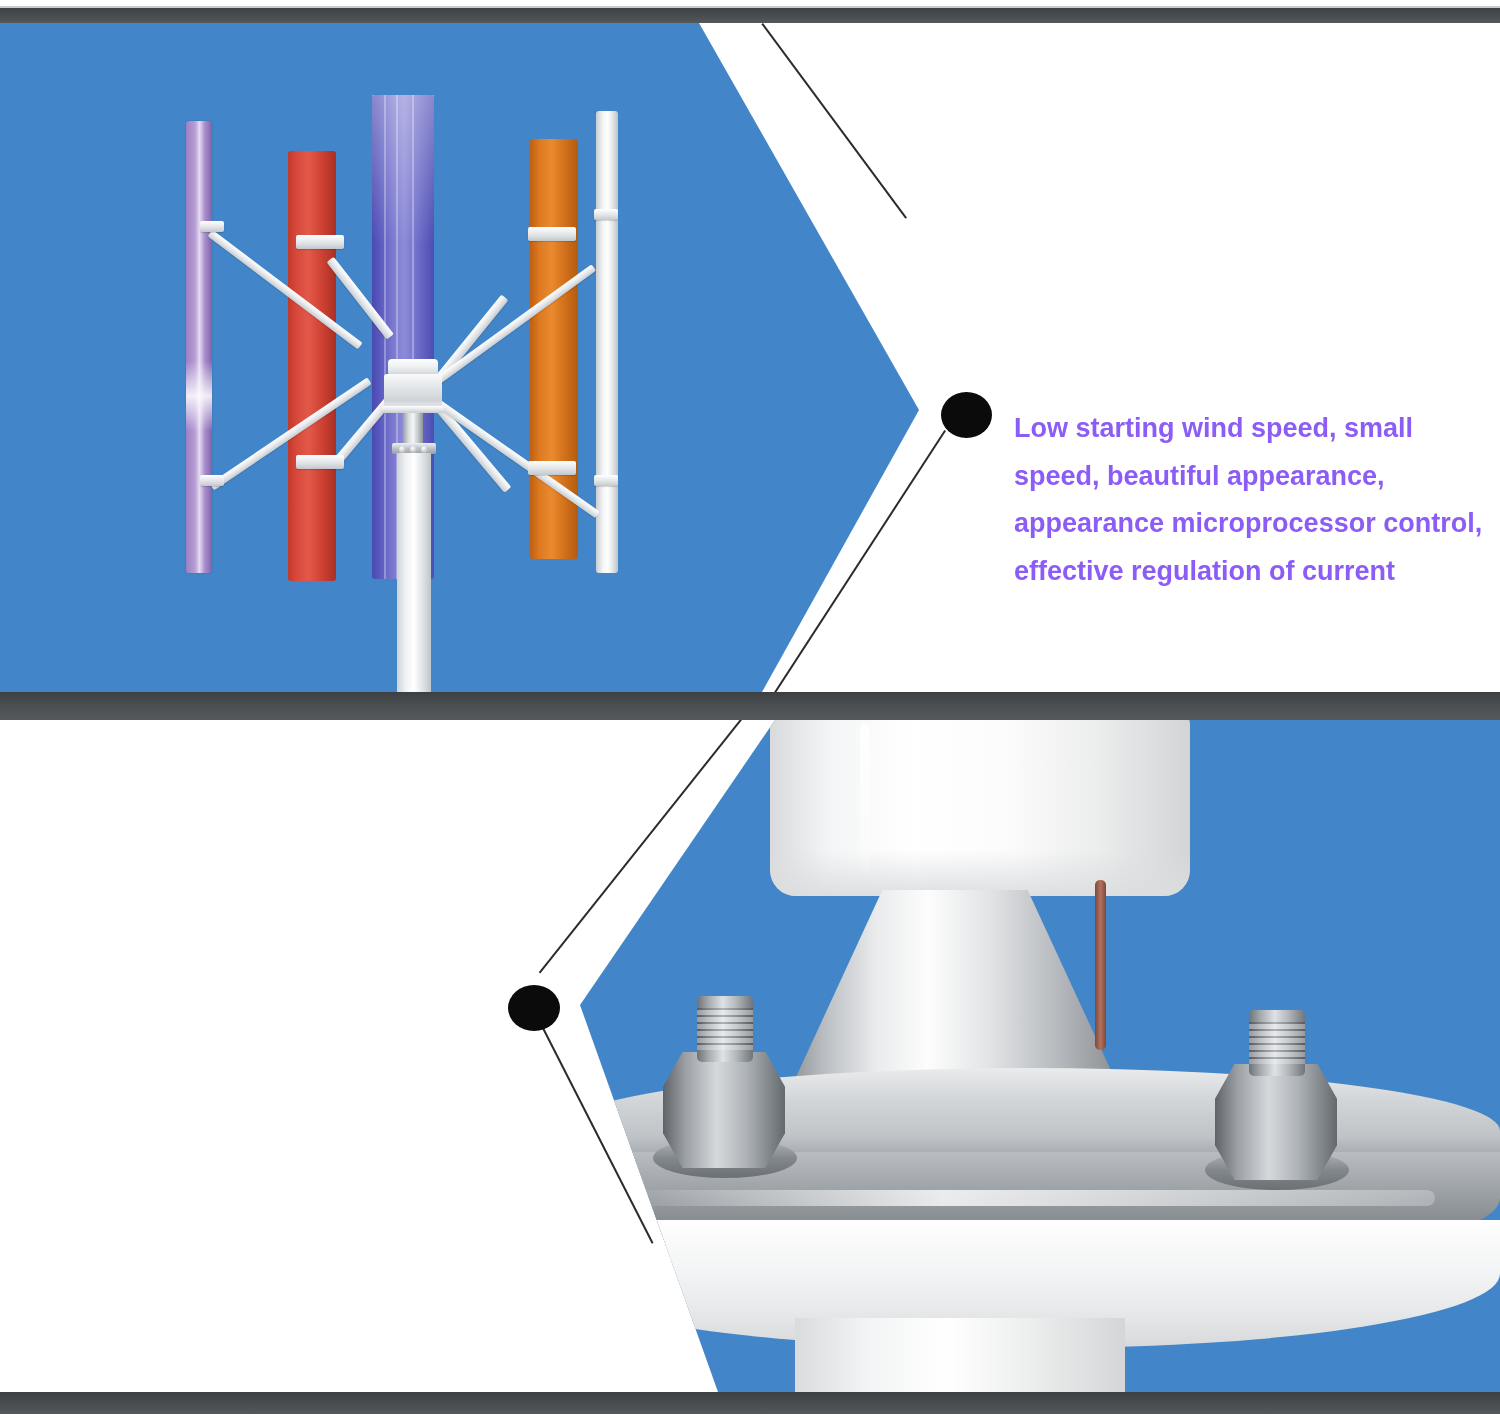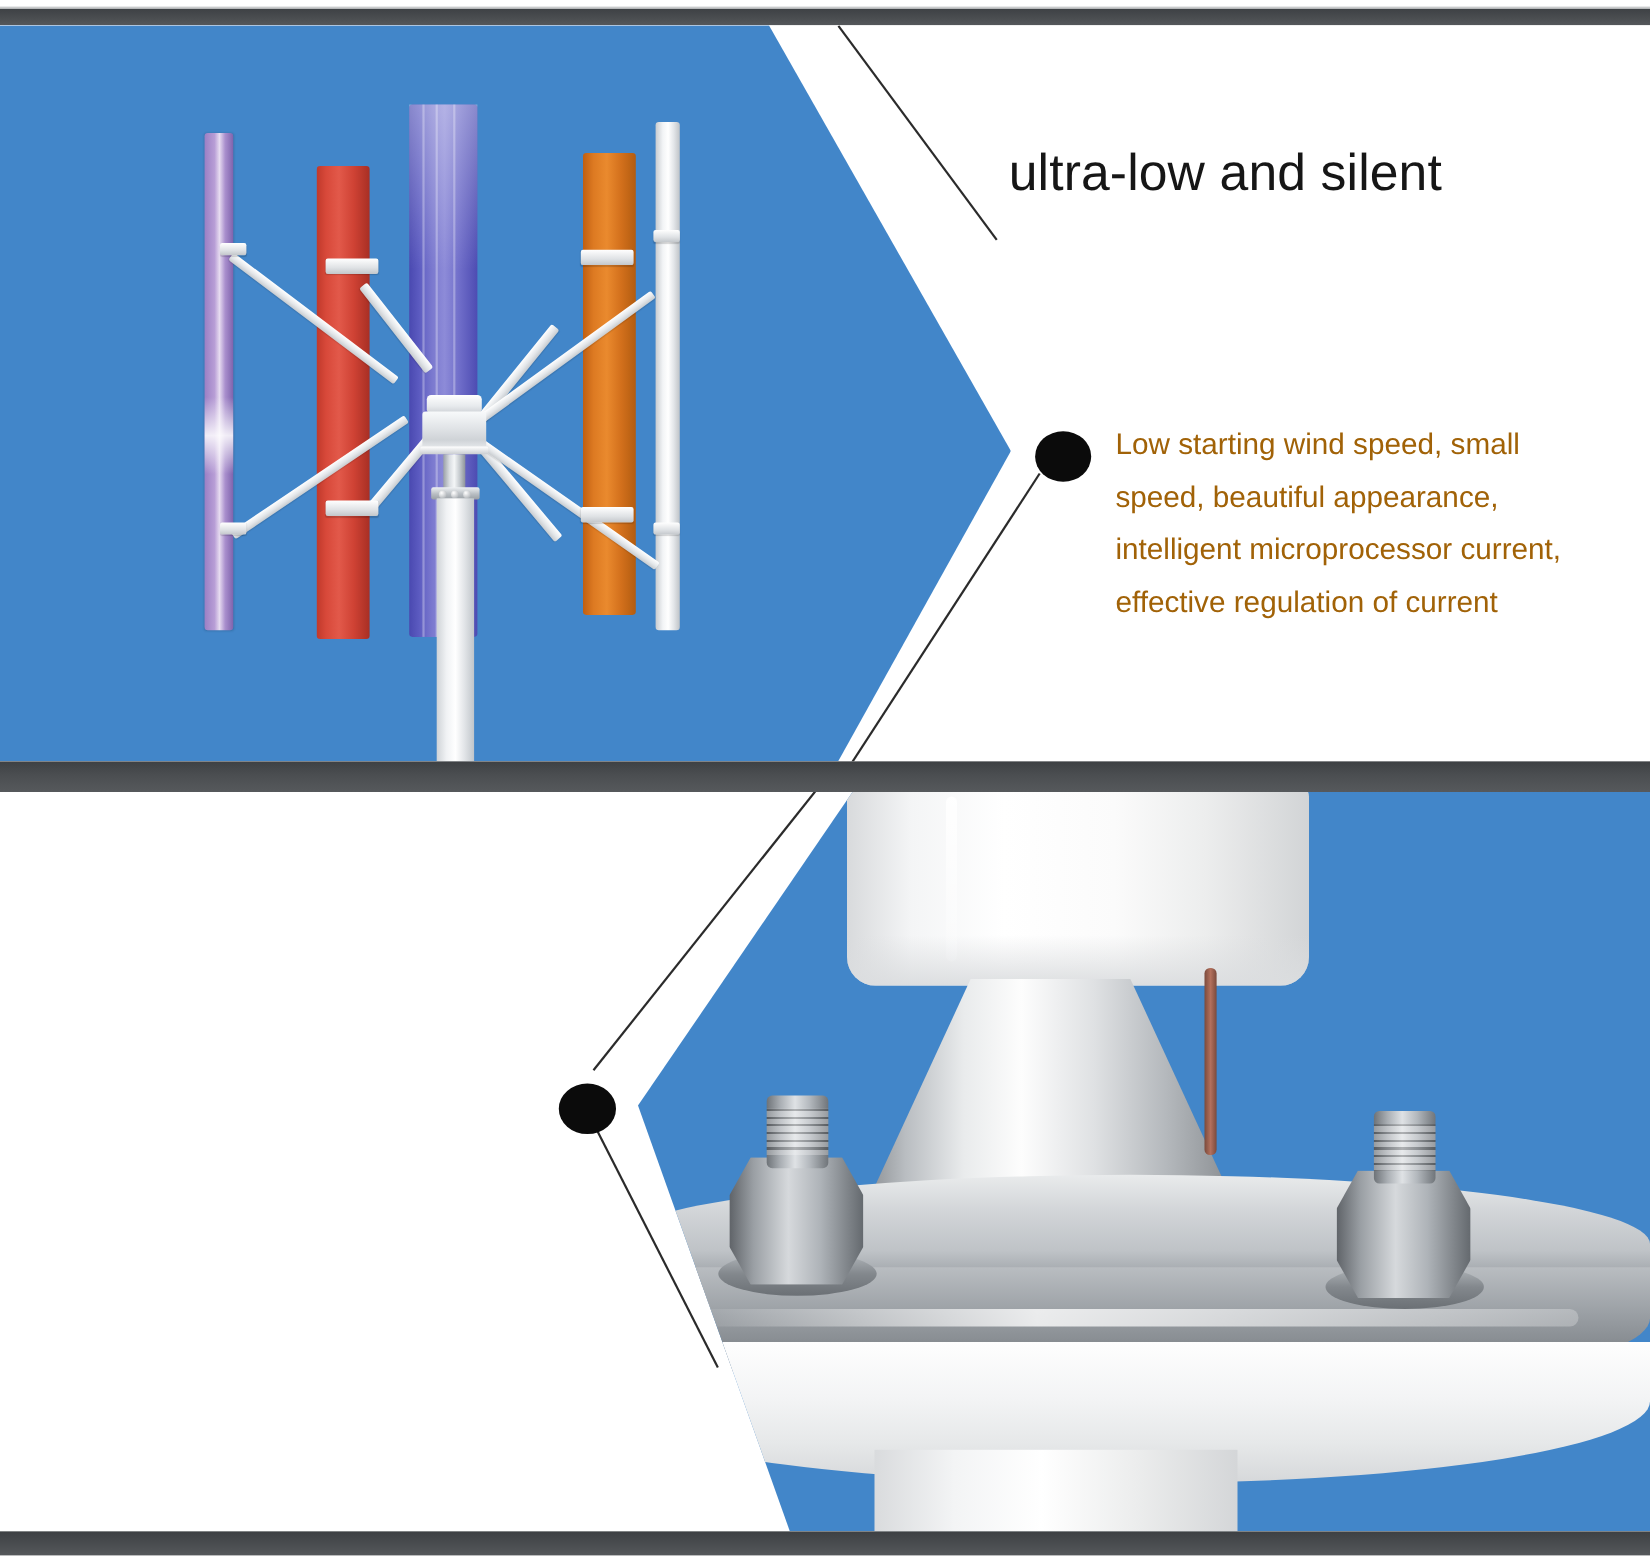"ultra-low and silent" span.hl-line { html: <span>ultra-low and silent</span> -> none }
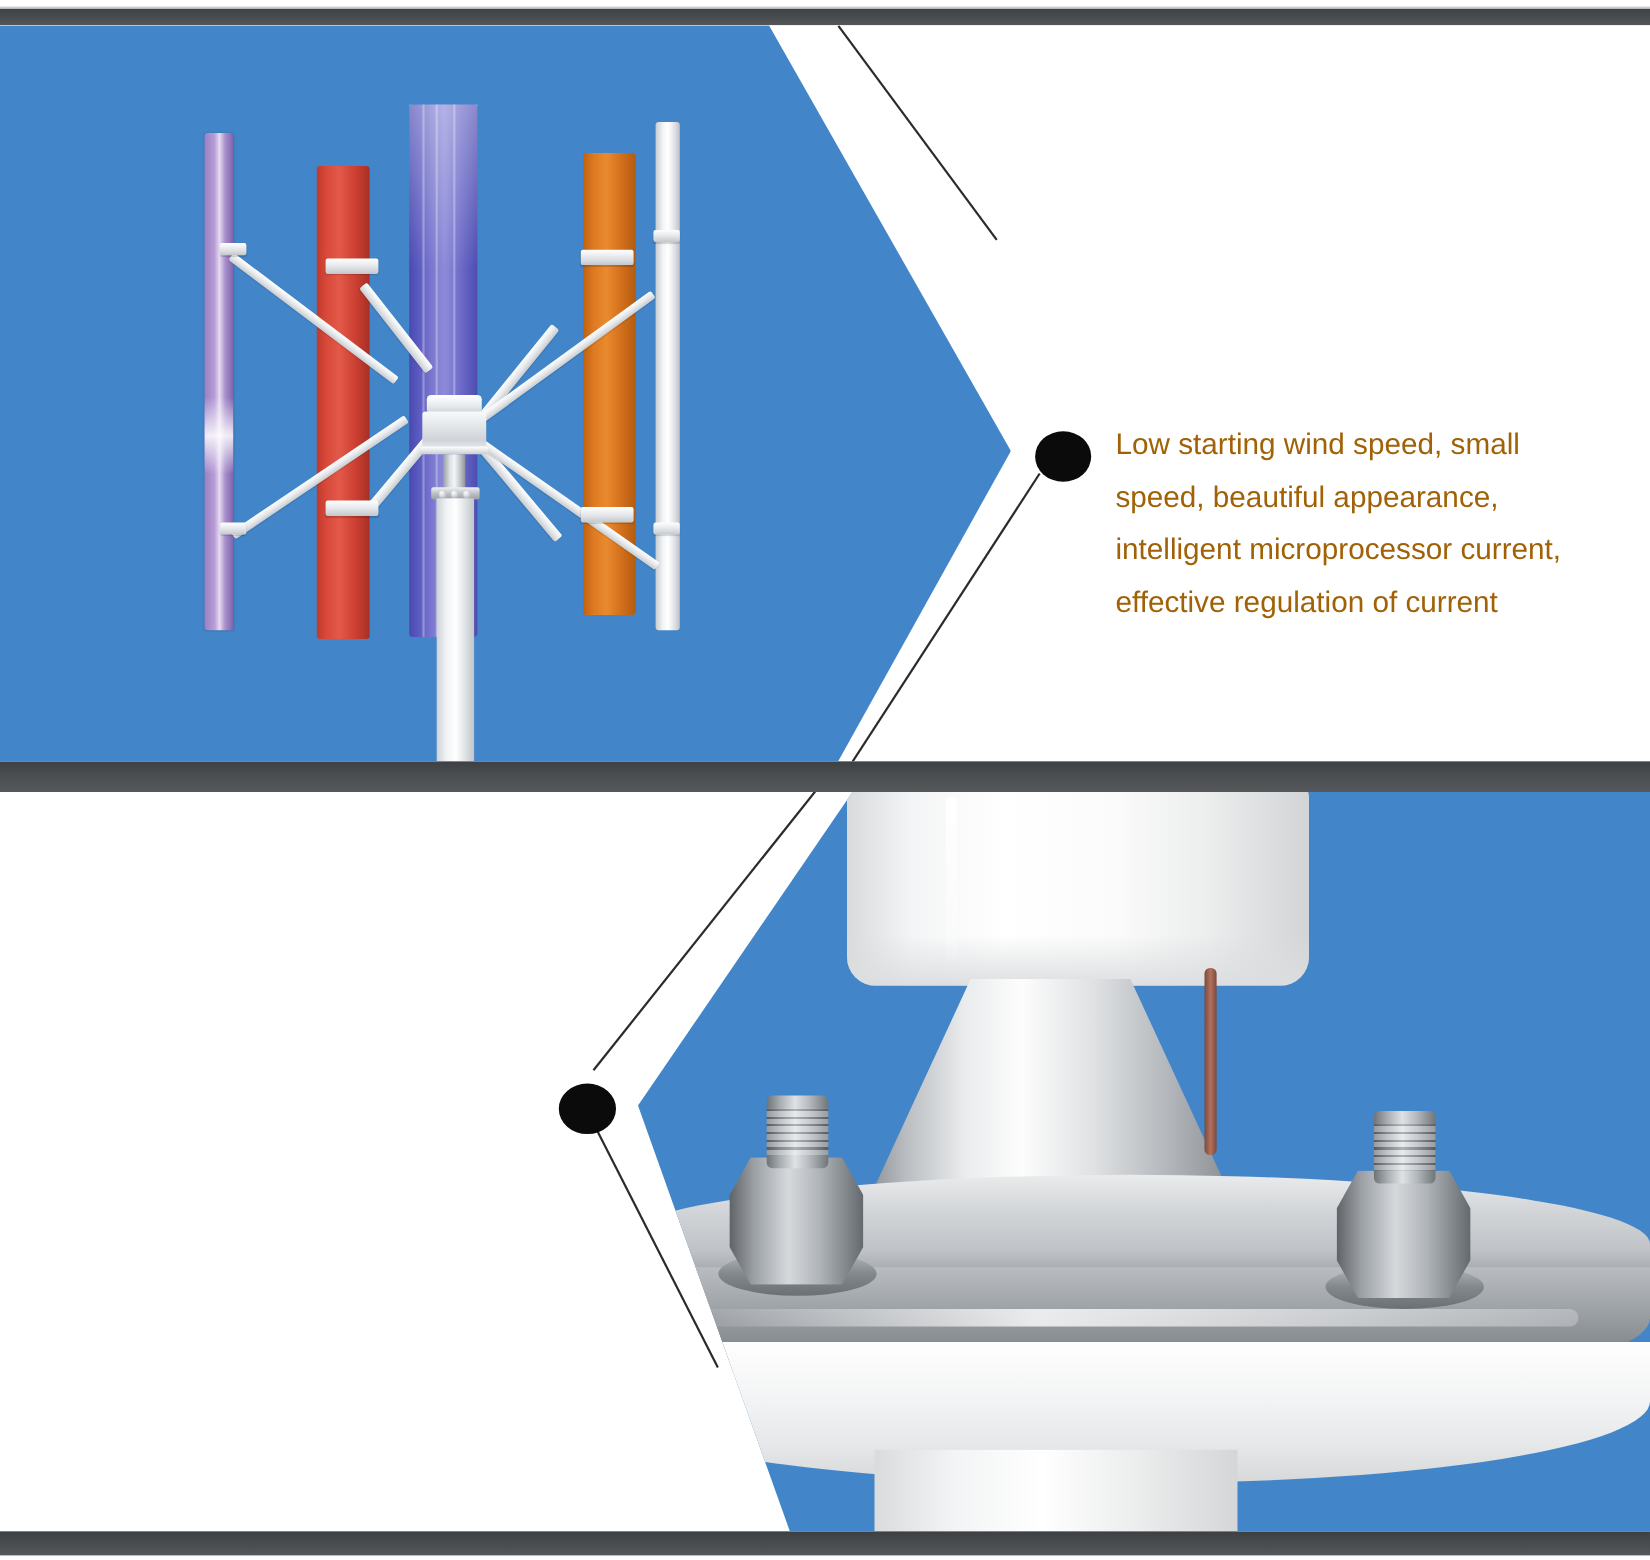"Low starting wind speed, small" .body-copy { color: #a16207 -> #8b5cf6; font-weight: 400 -> 700; margin-top: none -> 24px }
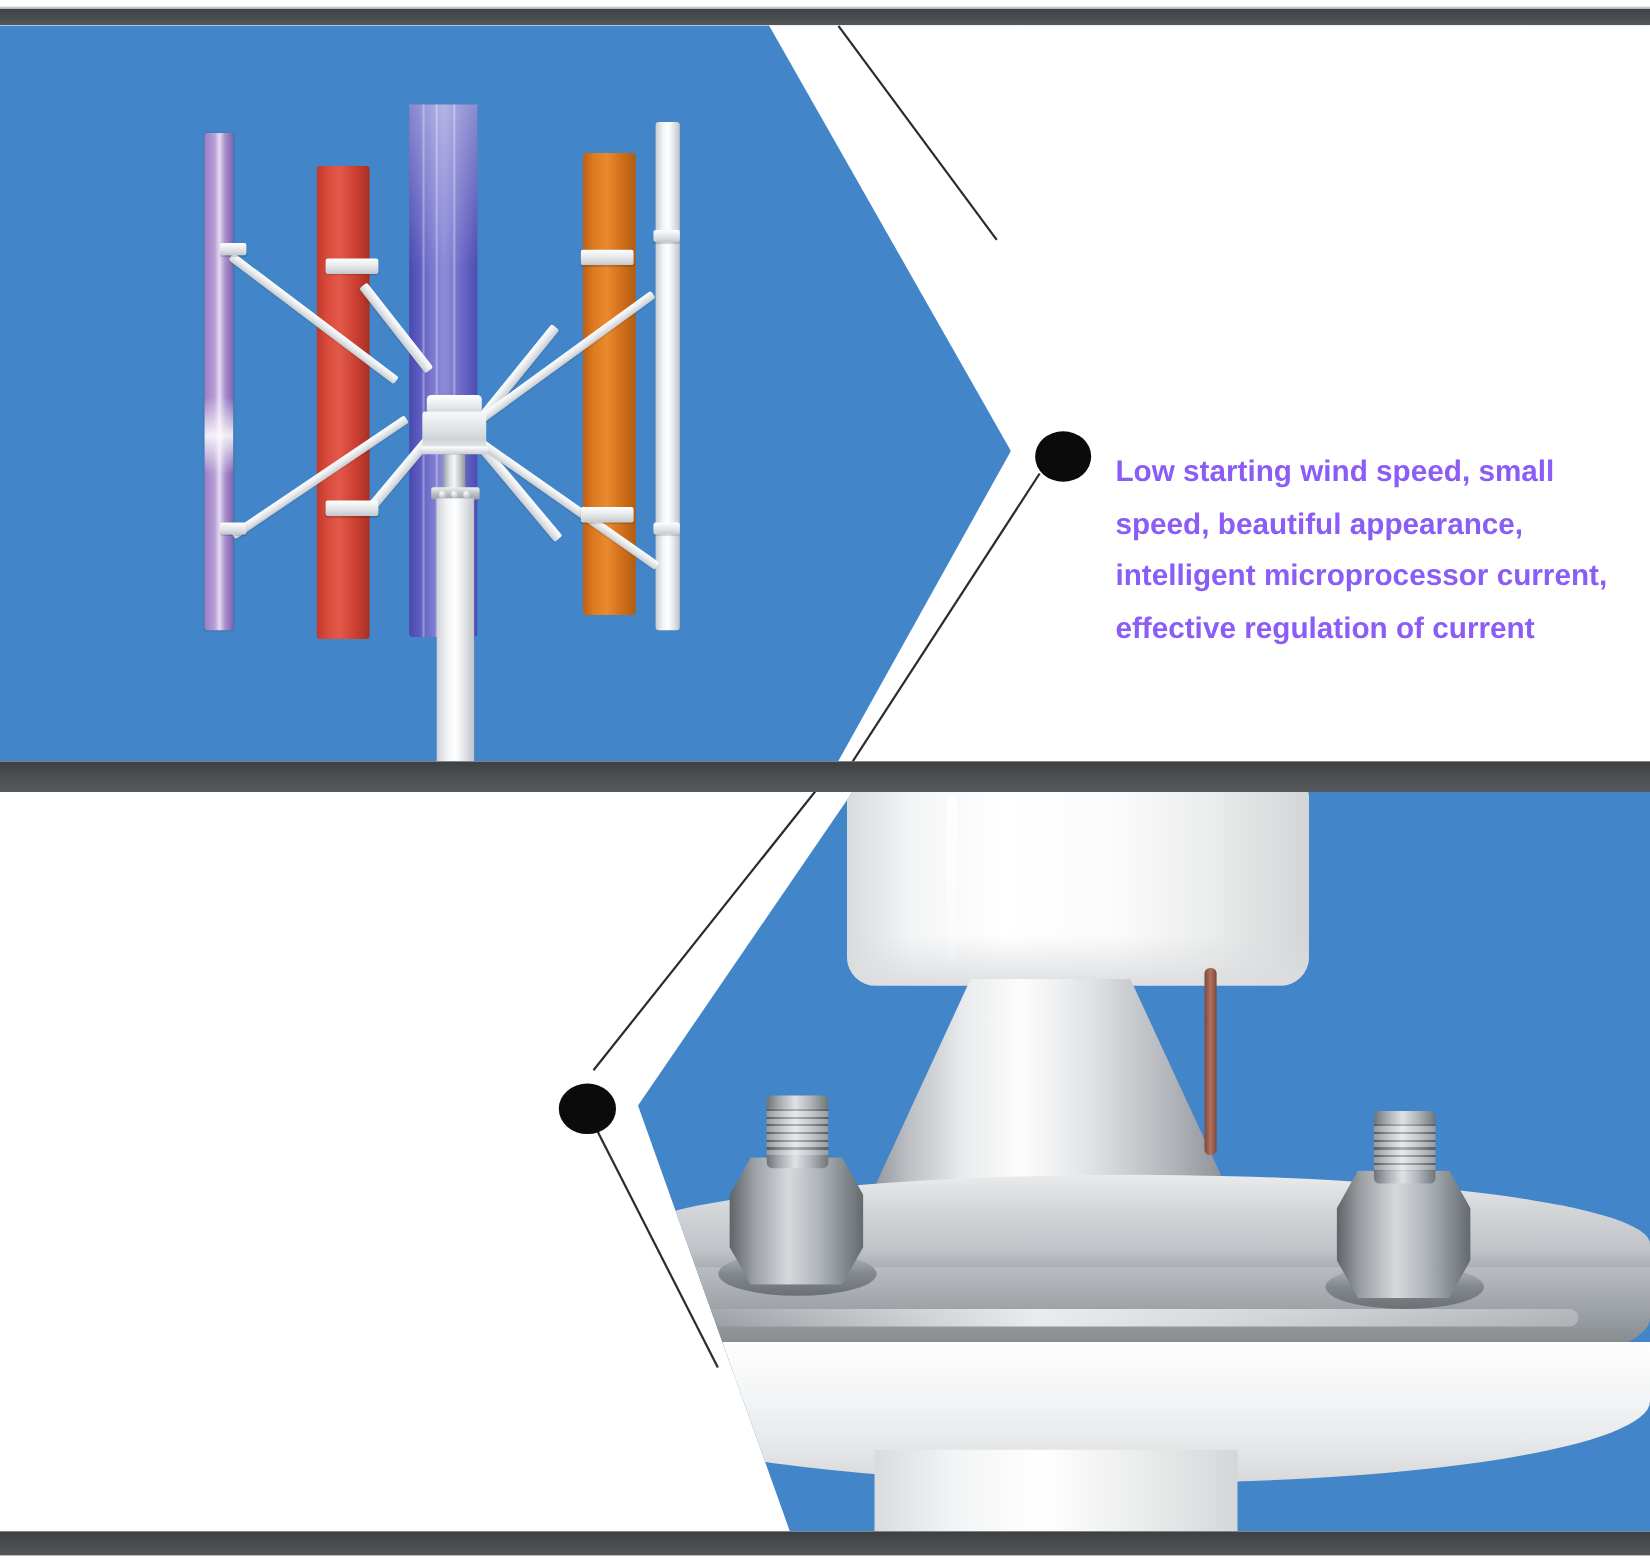"intelligent microprocessor current," span.bc-line { text: intelligent microprocessor current -> appearance microprocessor control }
